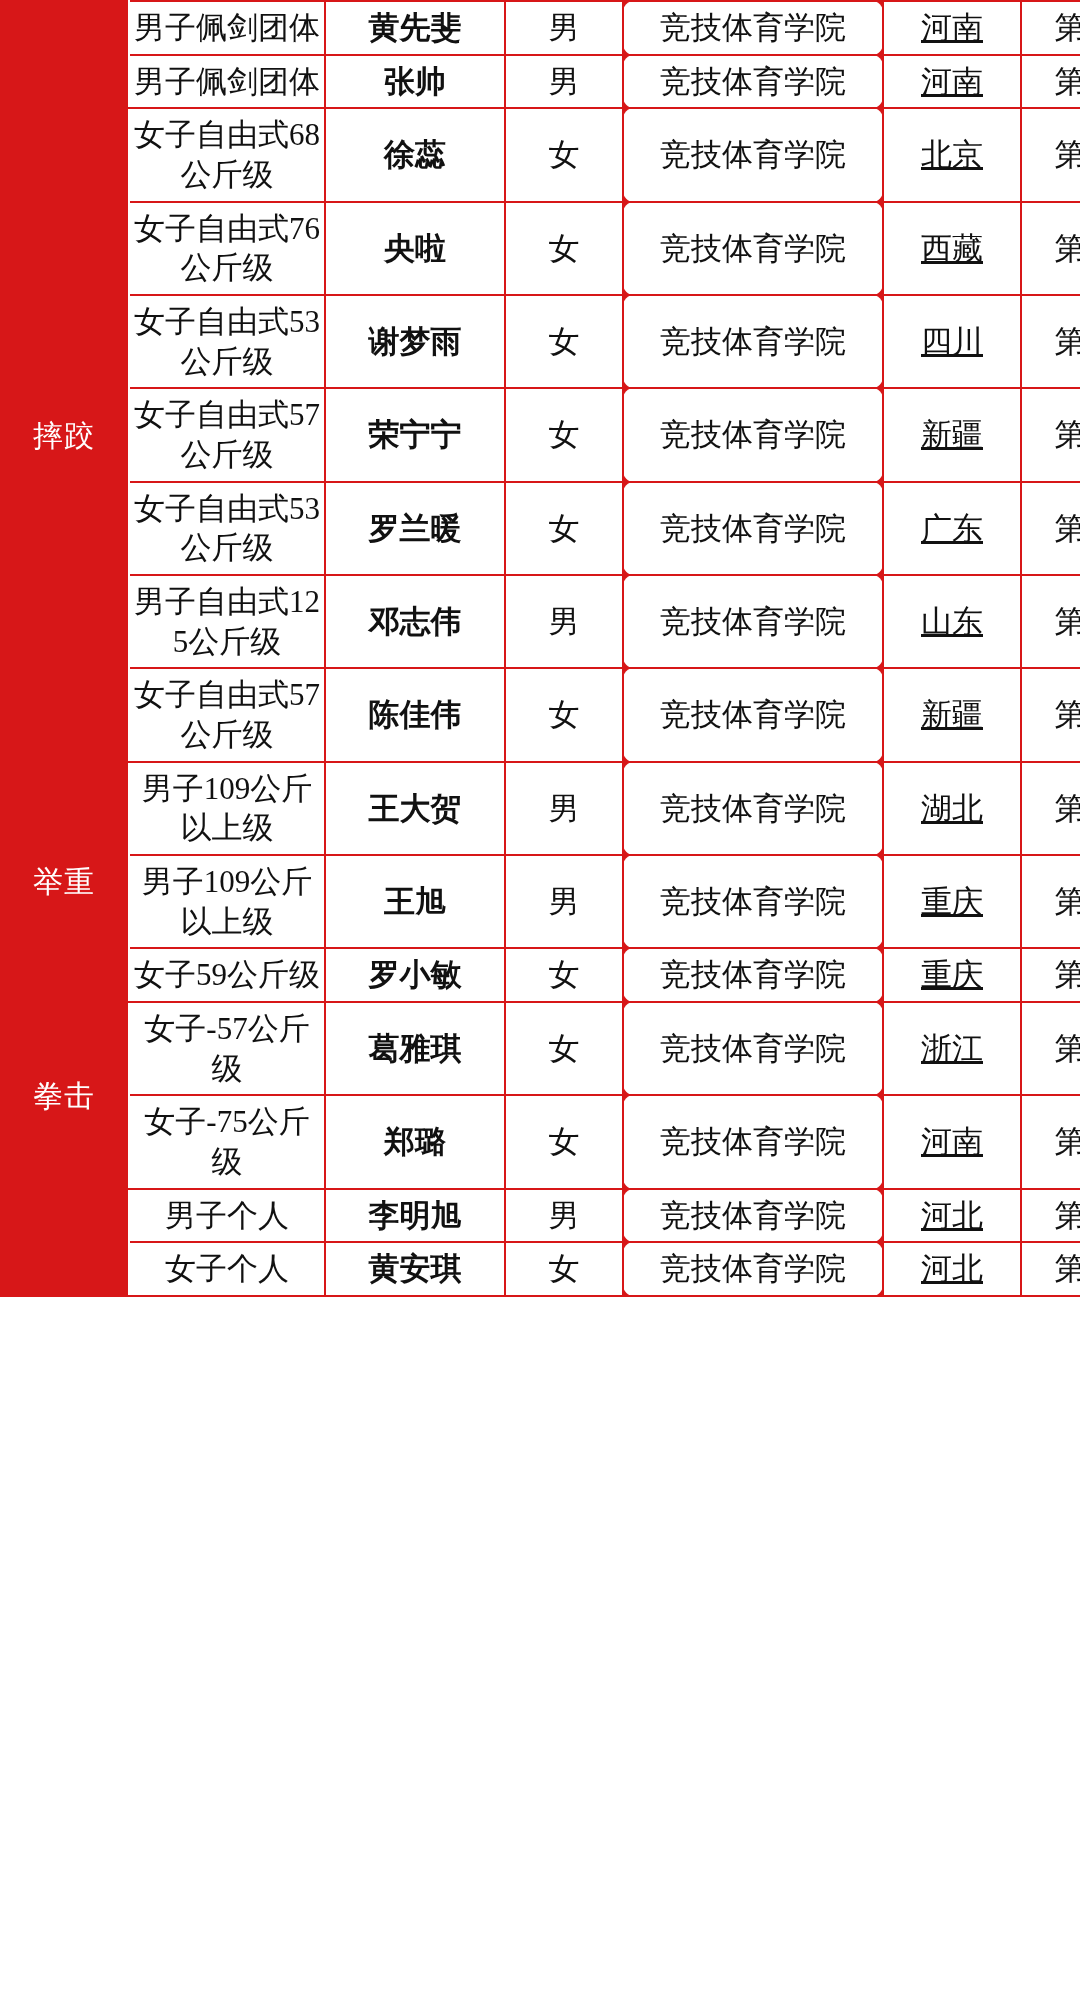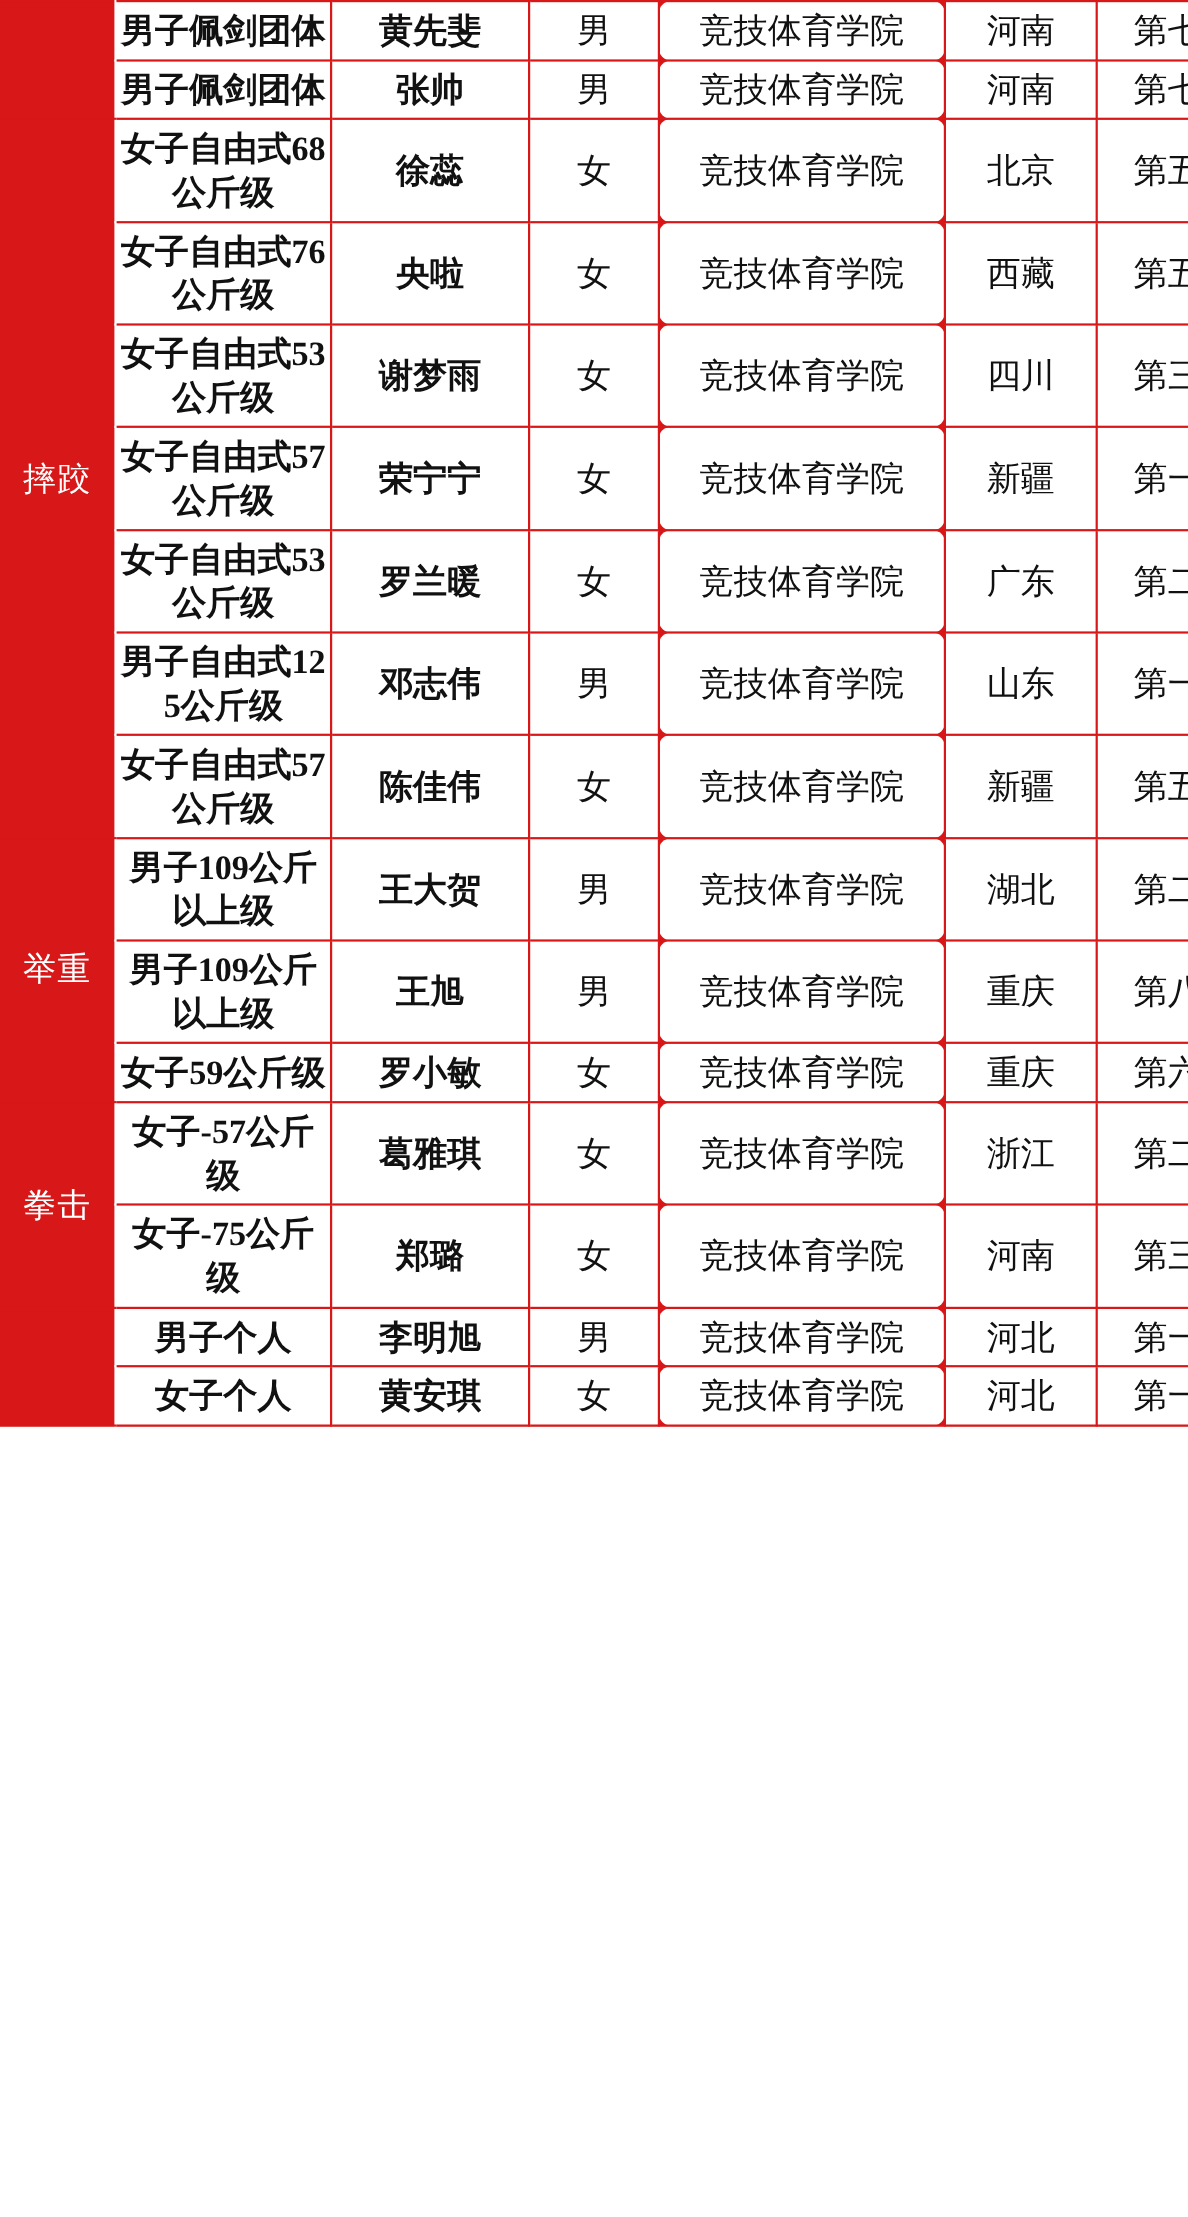"男子佩剑团体" td.c-event { font-weight: bold -> none }
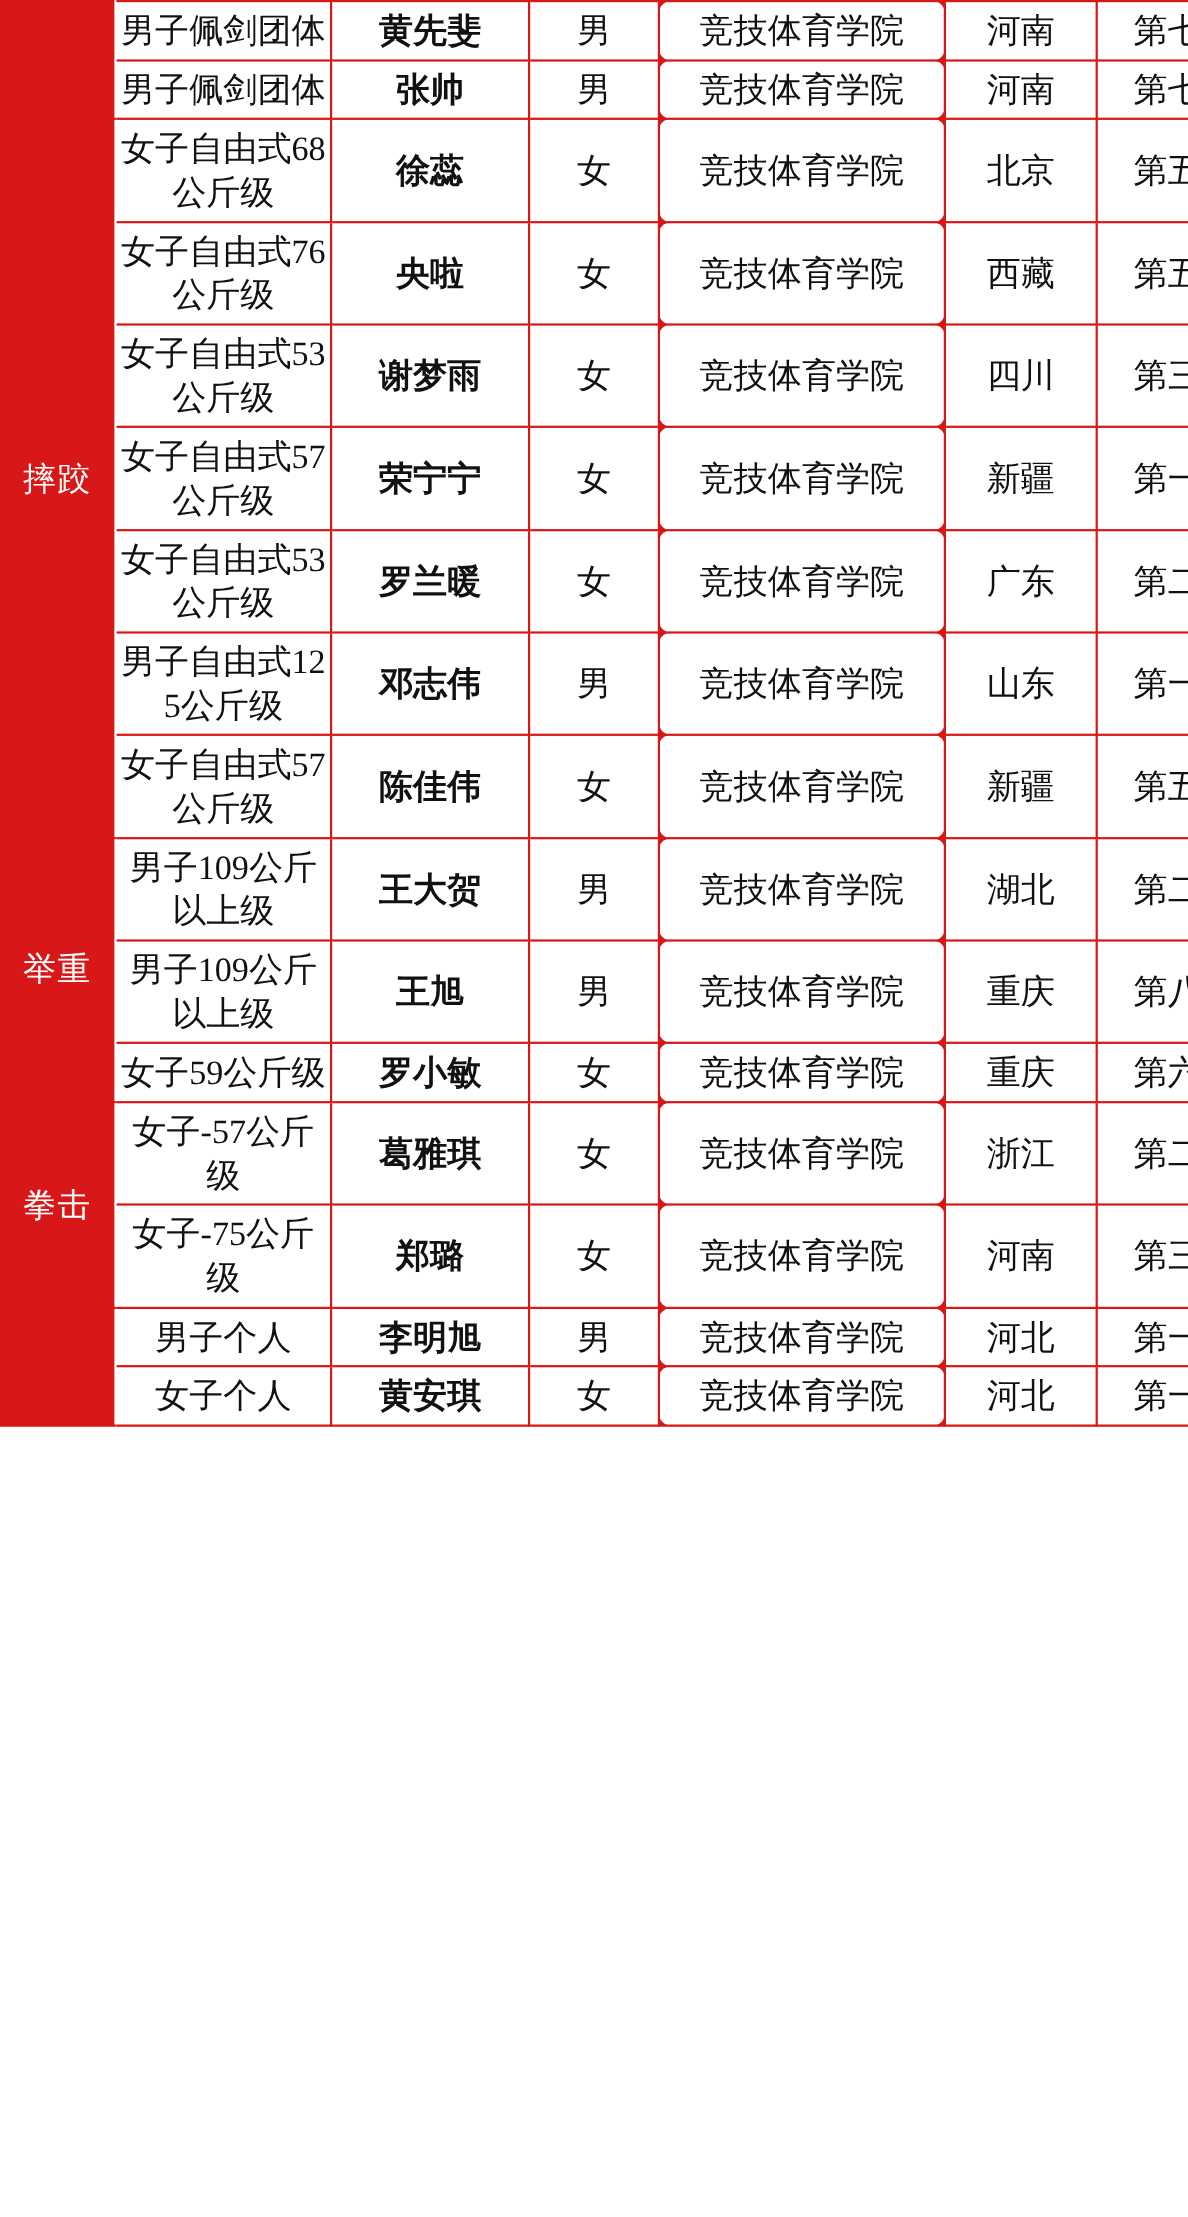"河南" td.c-prov { text-decoration: none -> underline }
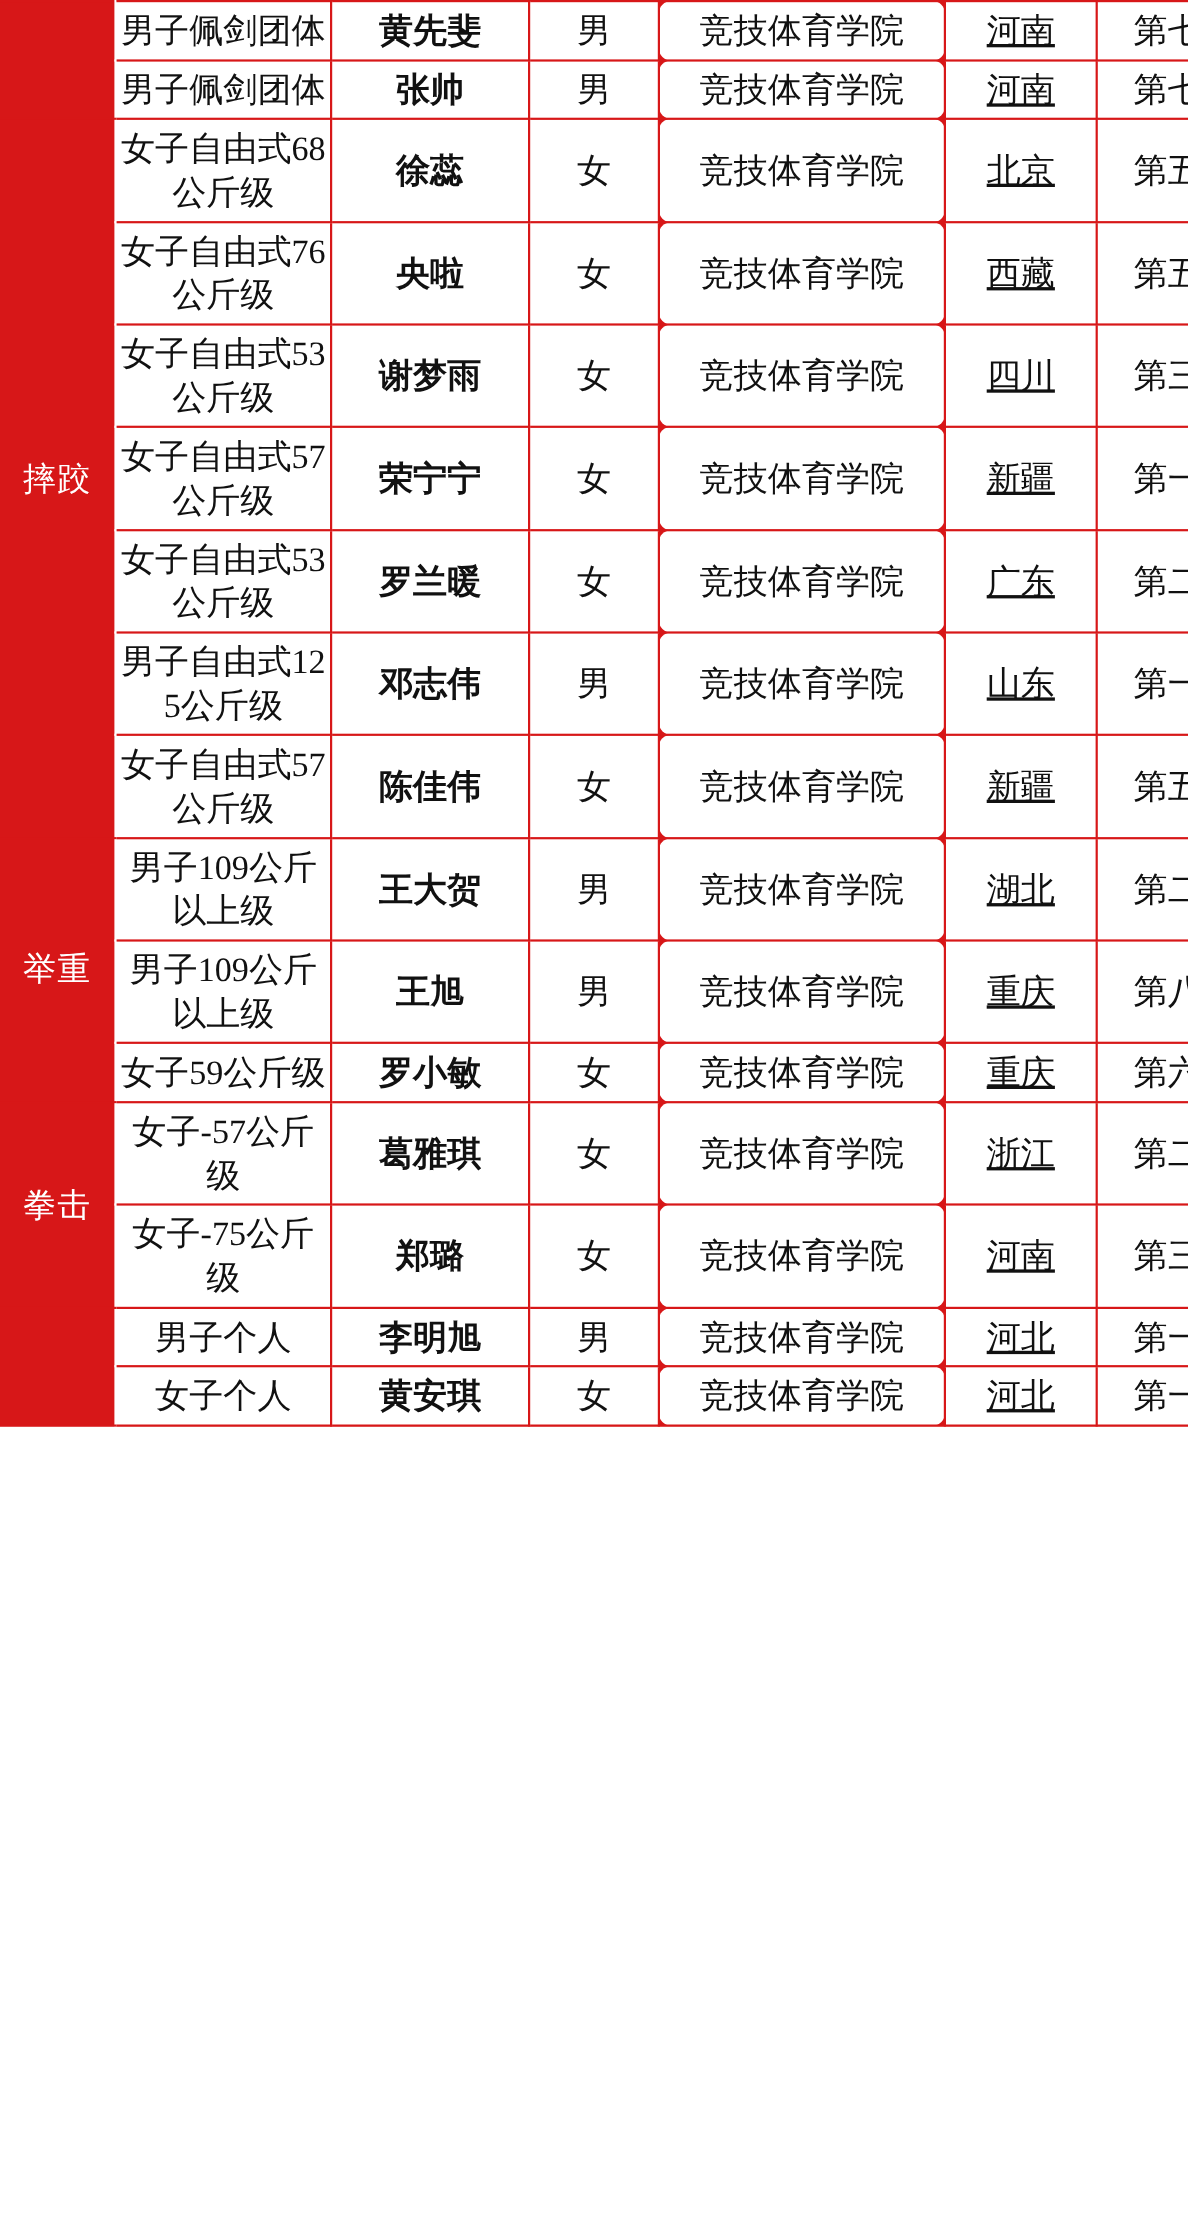"摔跤" table.results td.cat { padding: 4px 8px -> 4px 20px }
